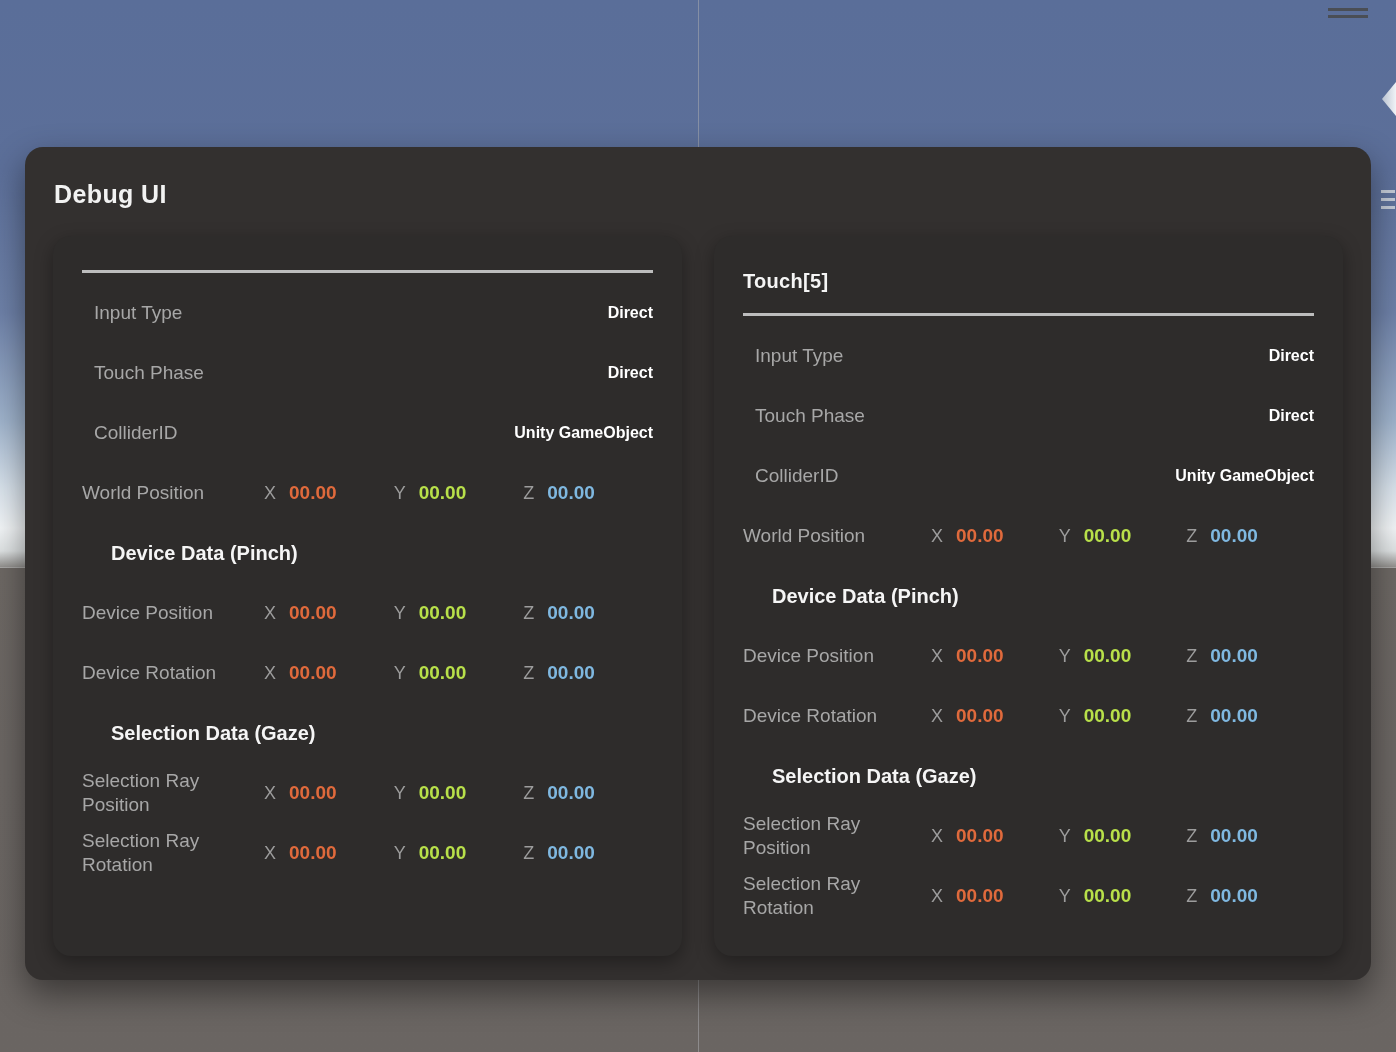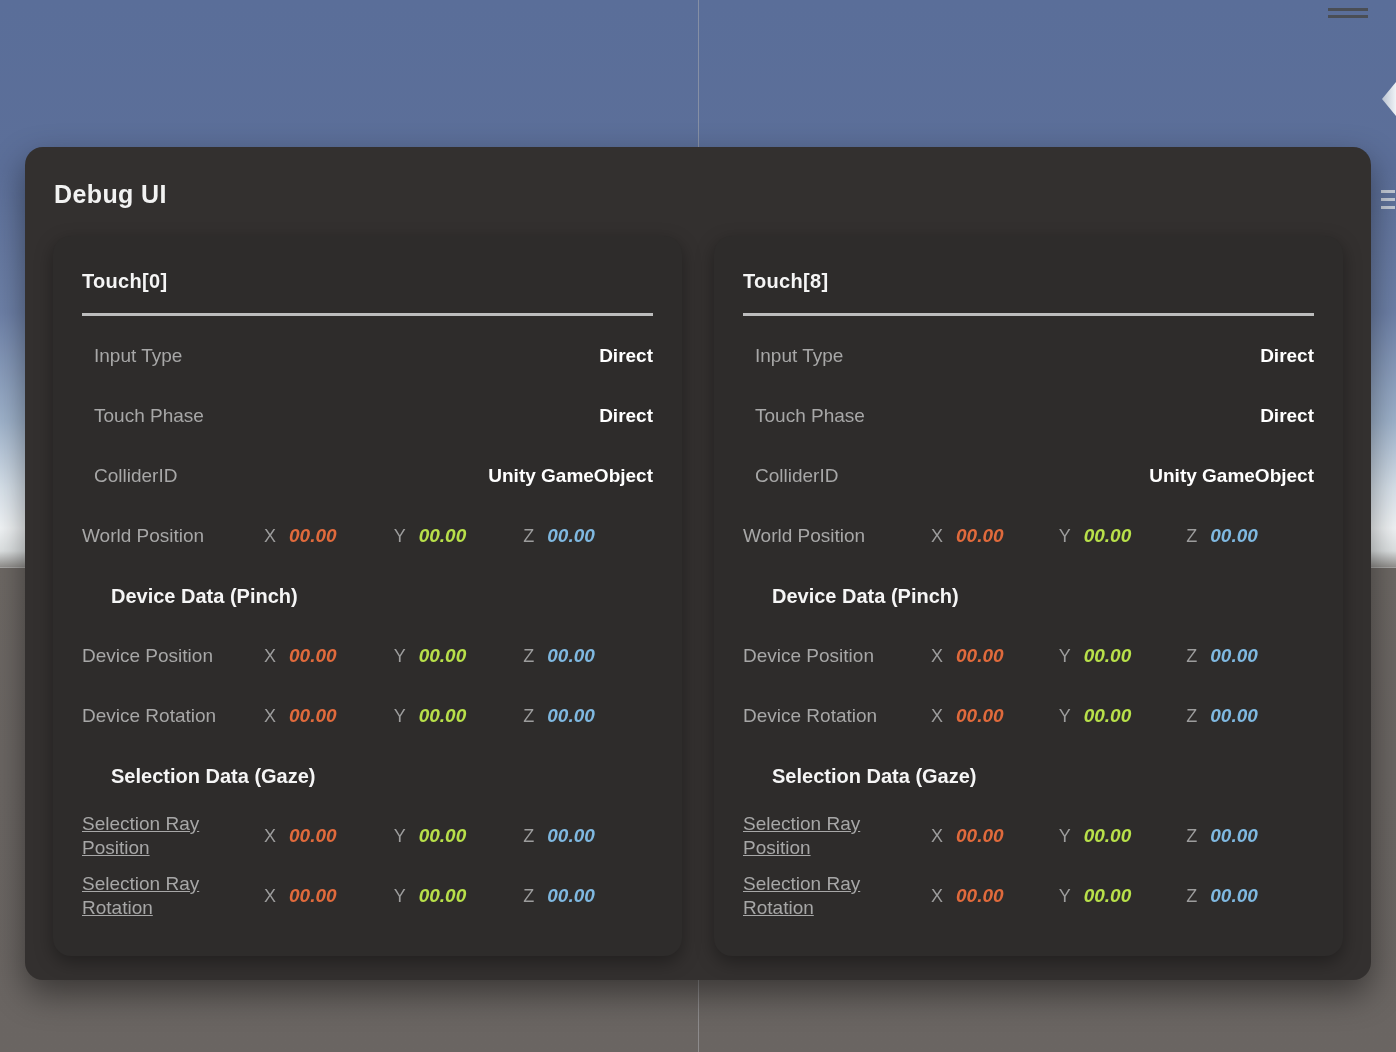"Touch[0]" div.card-title { html: <div>Touch[0]</div> -> none }
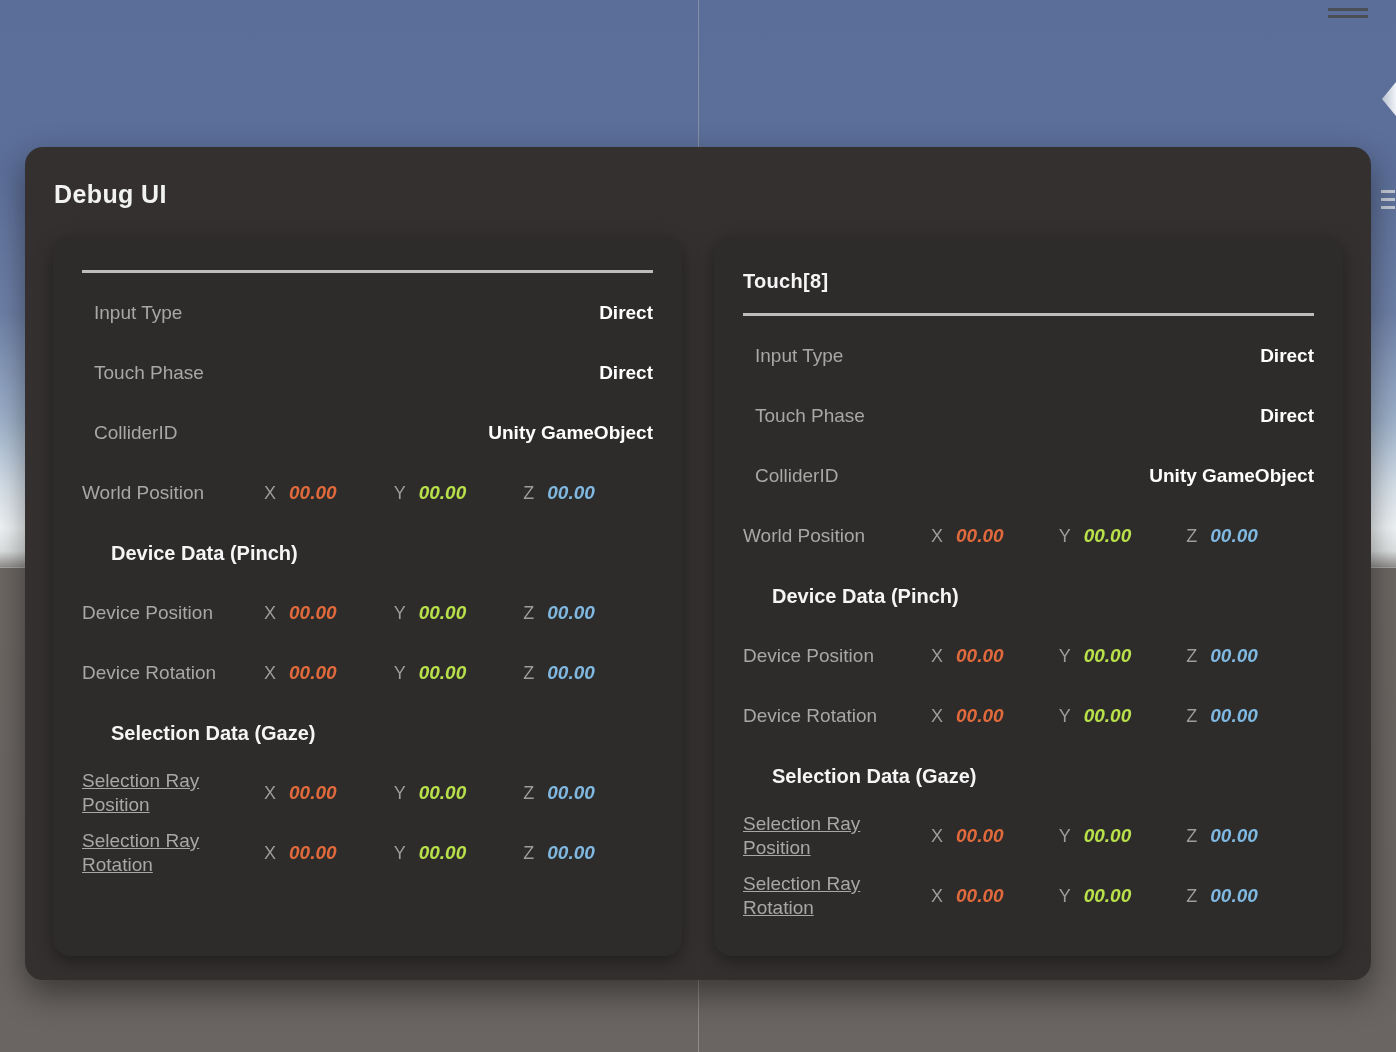"Touch[8]" div.card-title { text: 8 -> 5 }
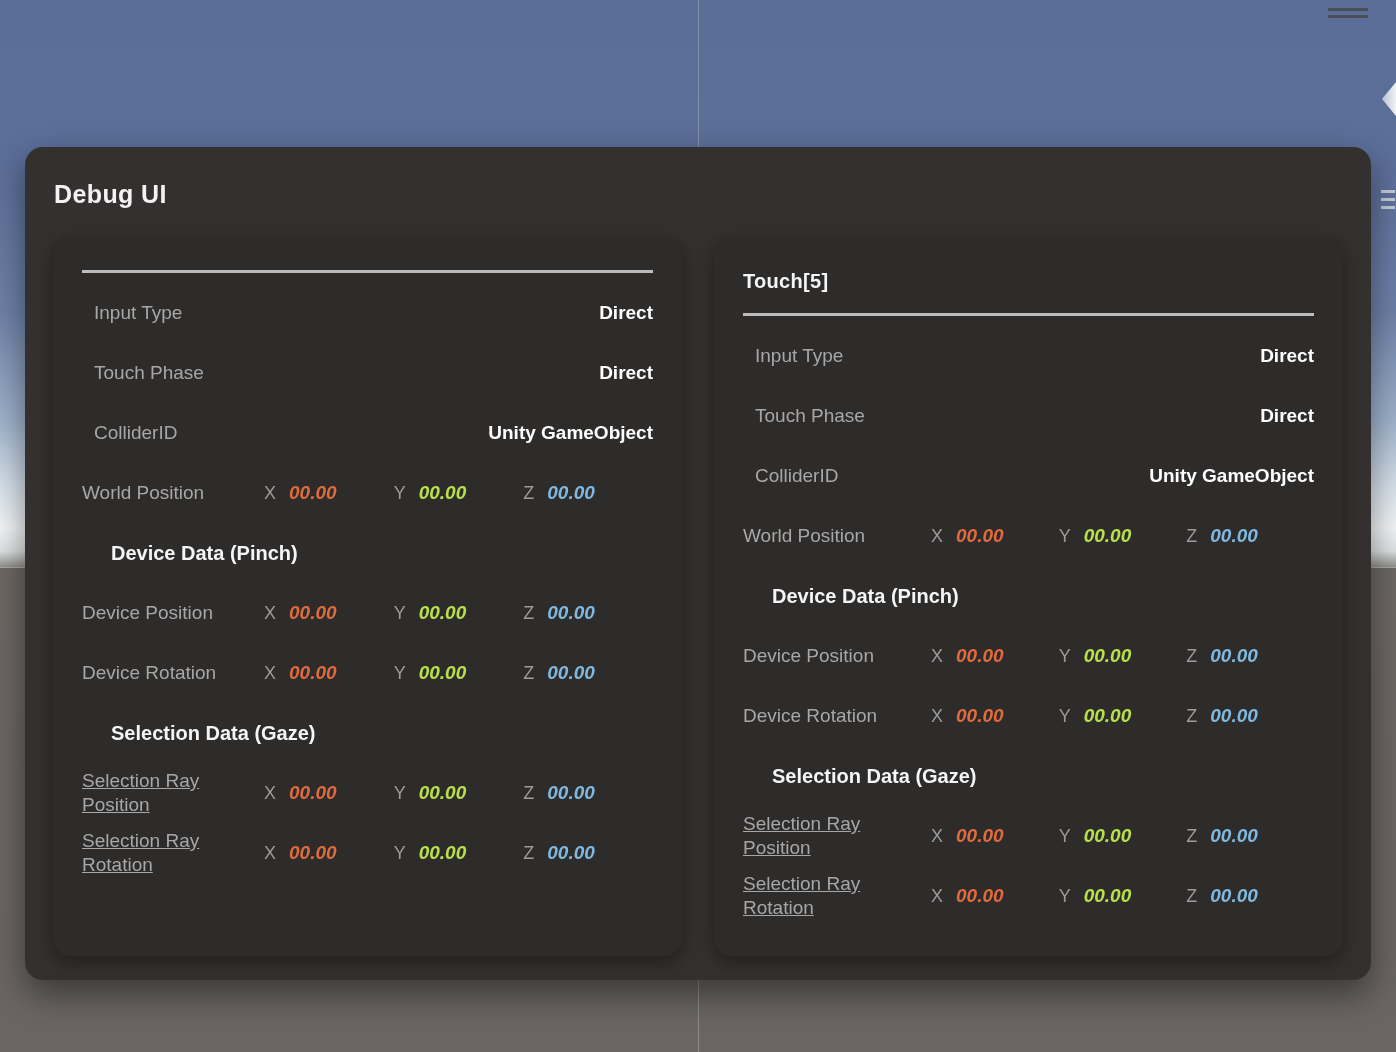"Direct" .kv-value { font-size: 19px -> 16px }
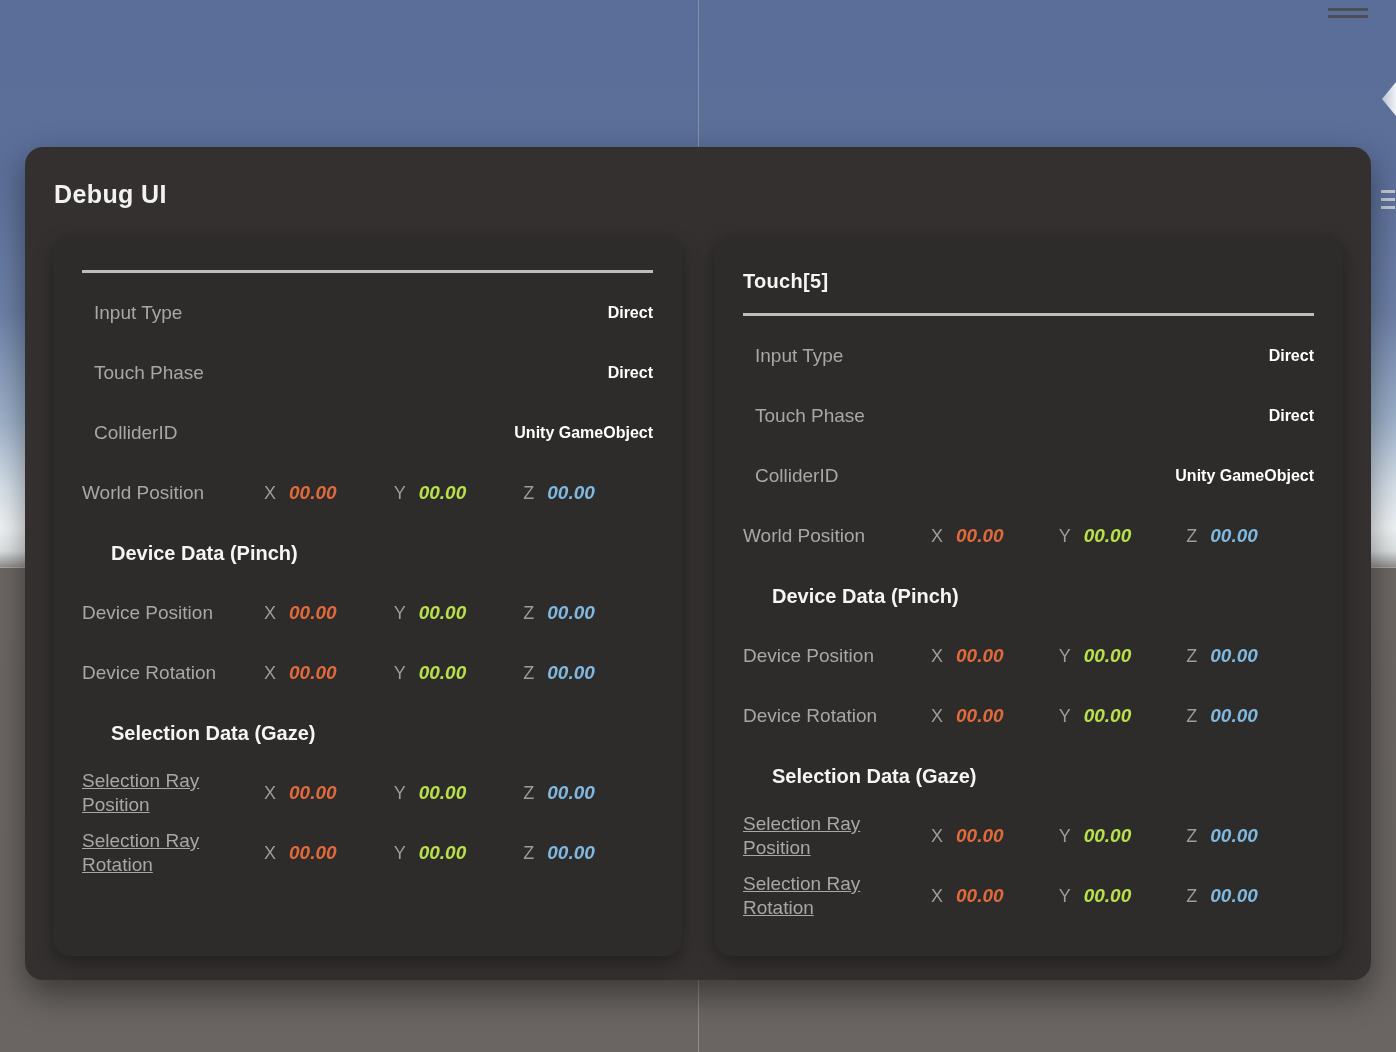"00.00" .axis-num { font-style: italic -> none }
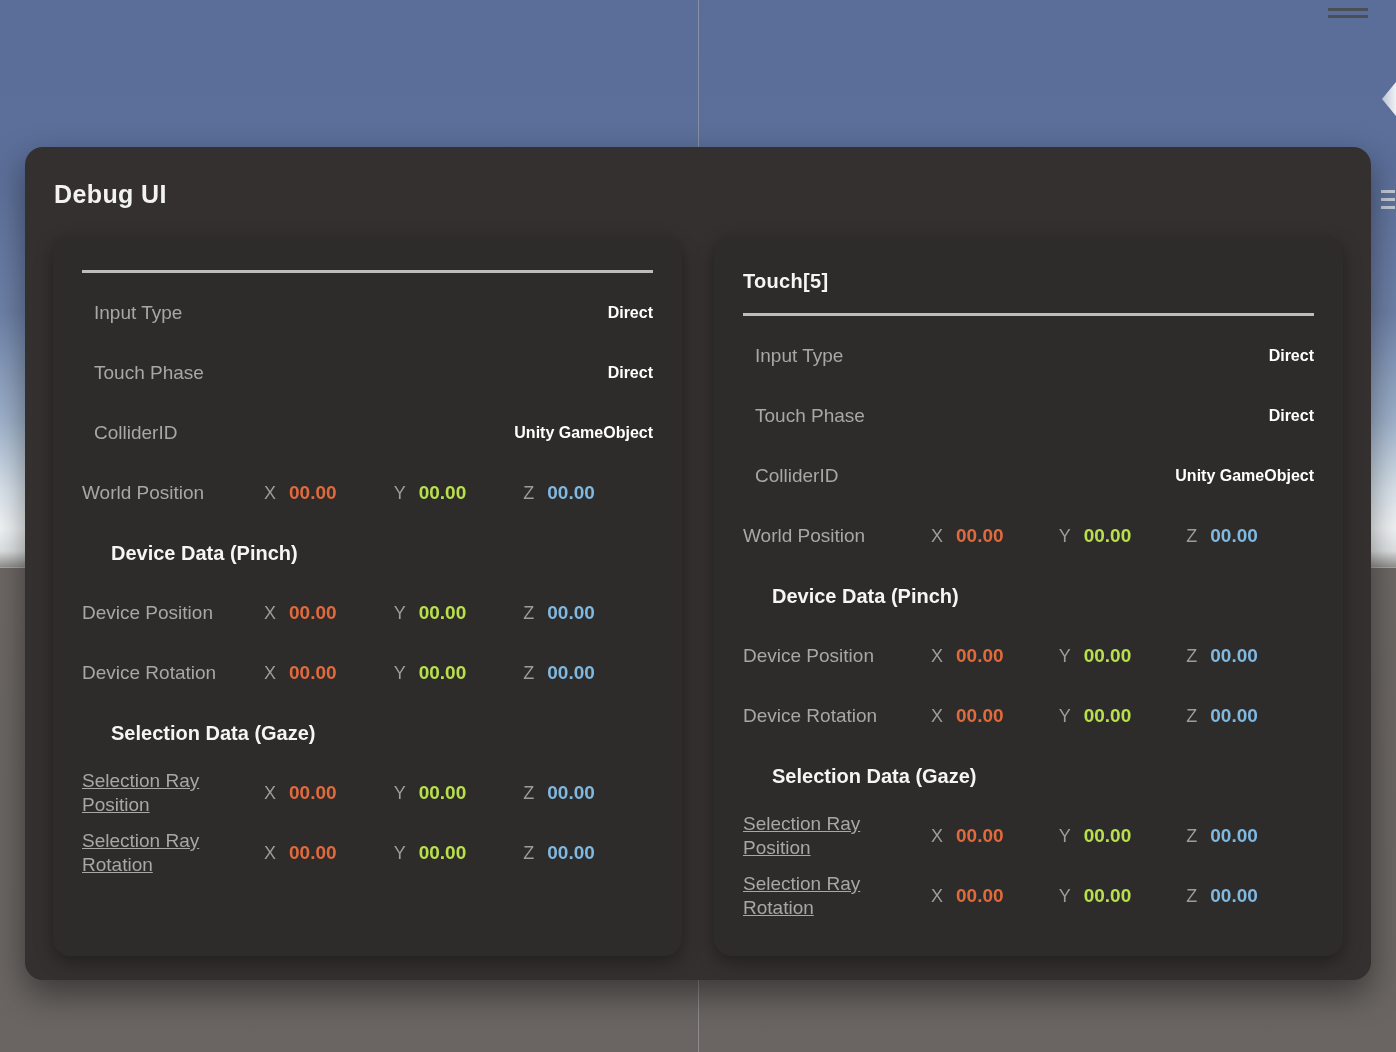"Selection Ray Position" .vec-label.two-line { text-decoration: underline -> none }
